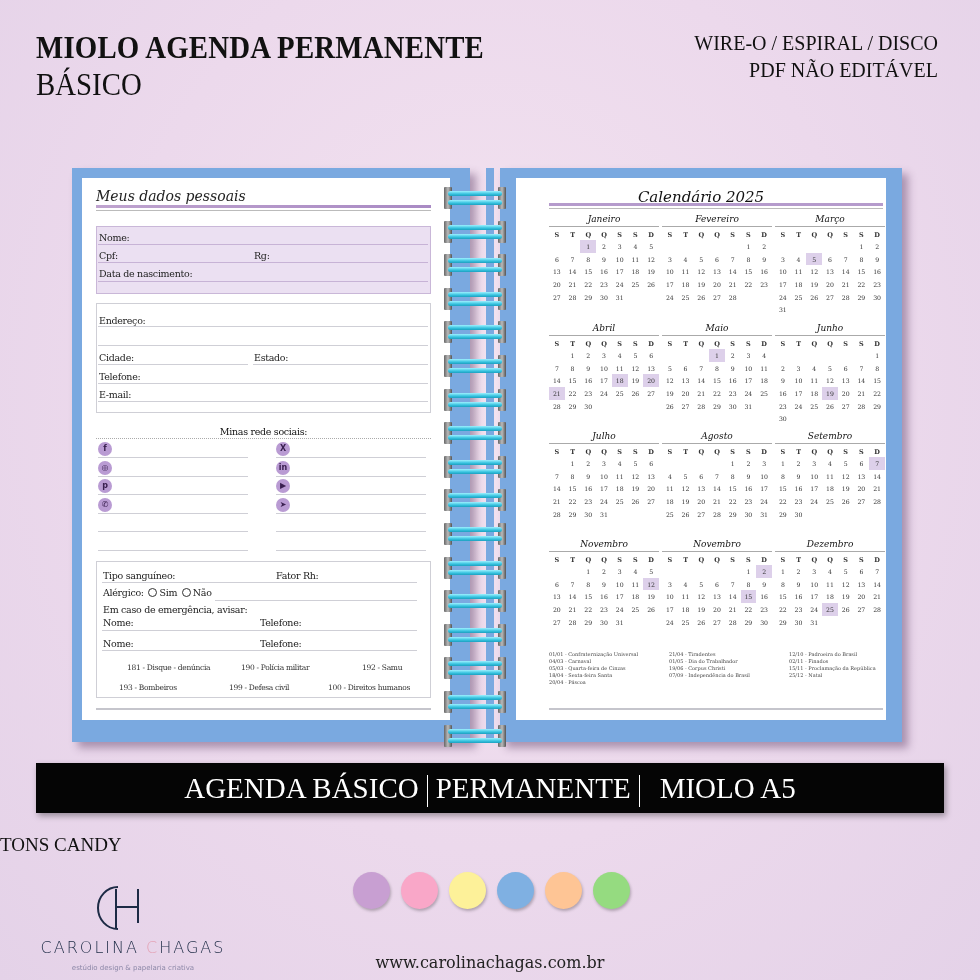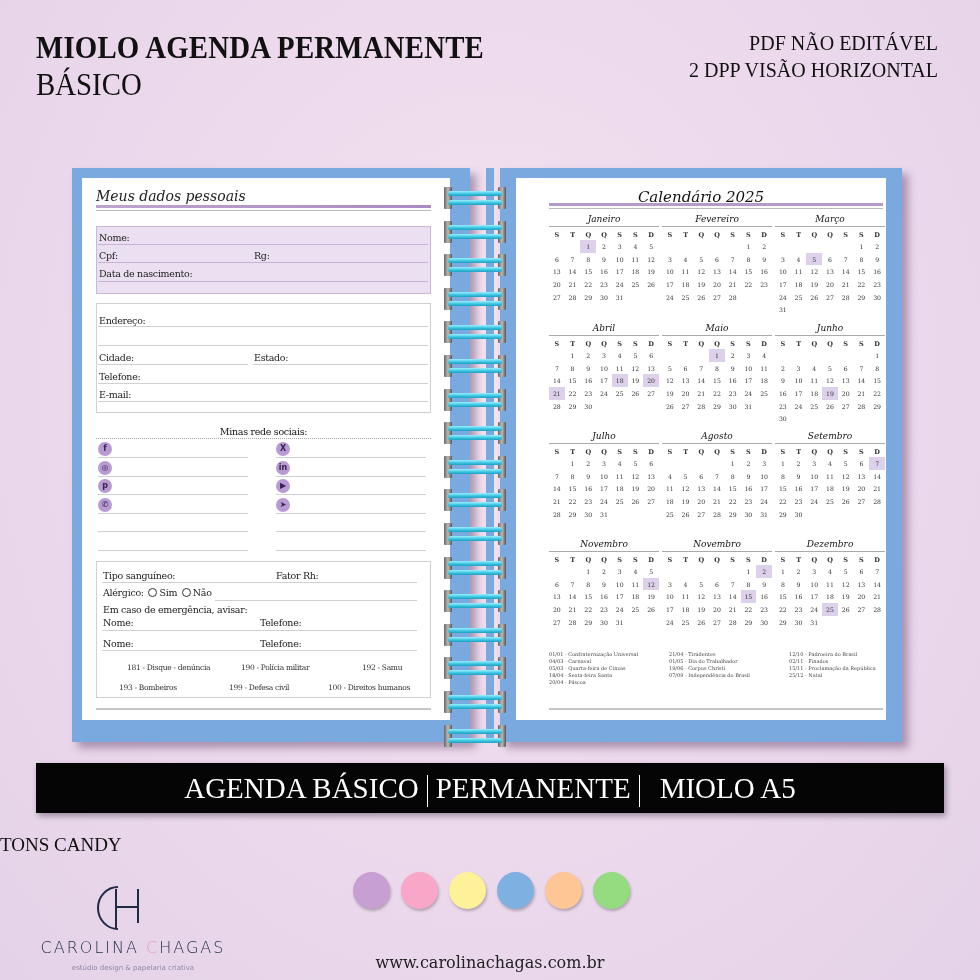"WIRE-O / ESPIRAL / DISCO" div { html: none -> <div>WIRE-O / ESPIRAL / DISCO</div> }
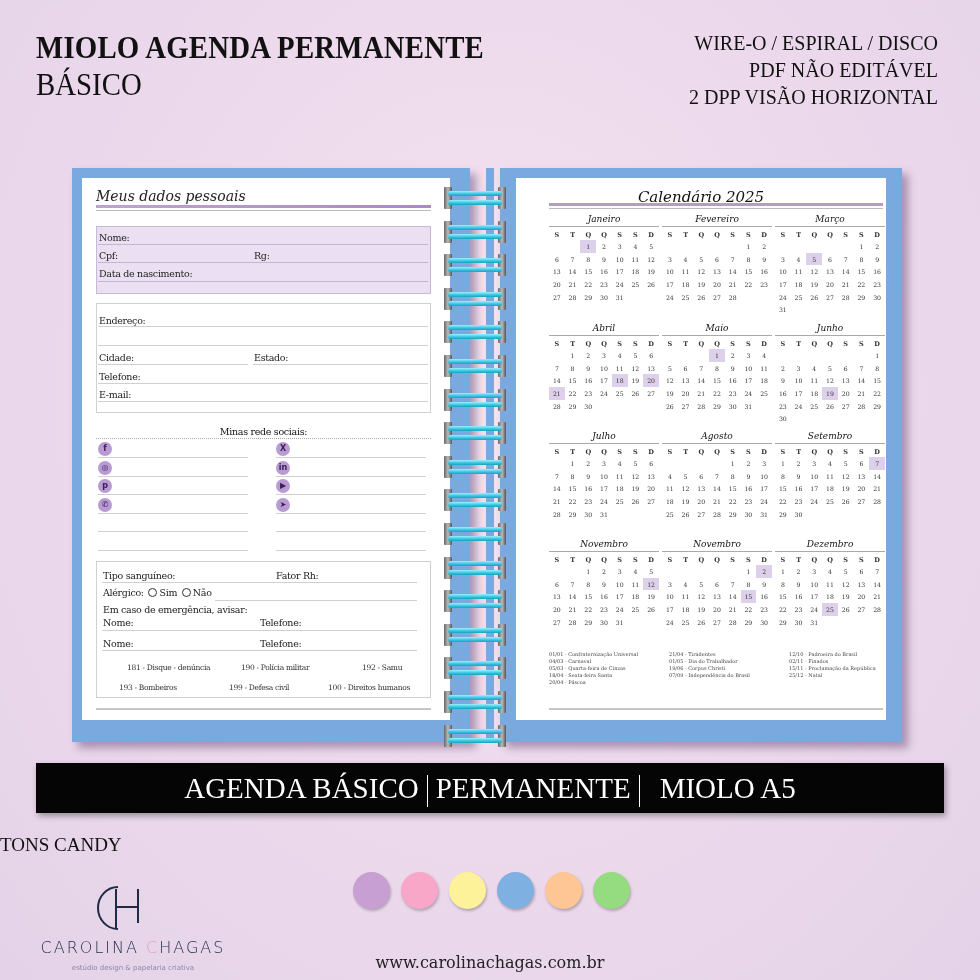"2 DPP VISÃO HORIZONTAL" div { html: <div>2 DPP VISÃO HORIZONTAL</div> -> none }
